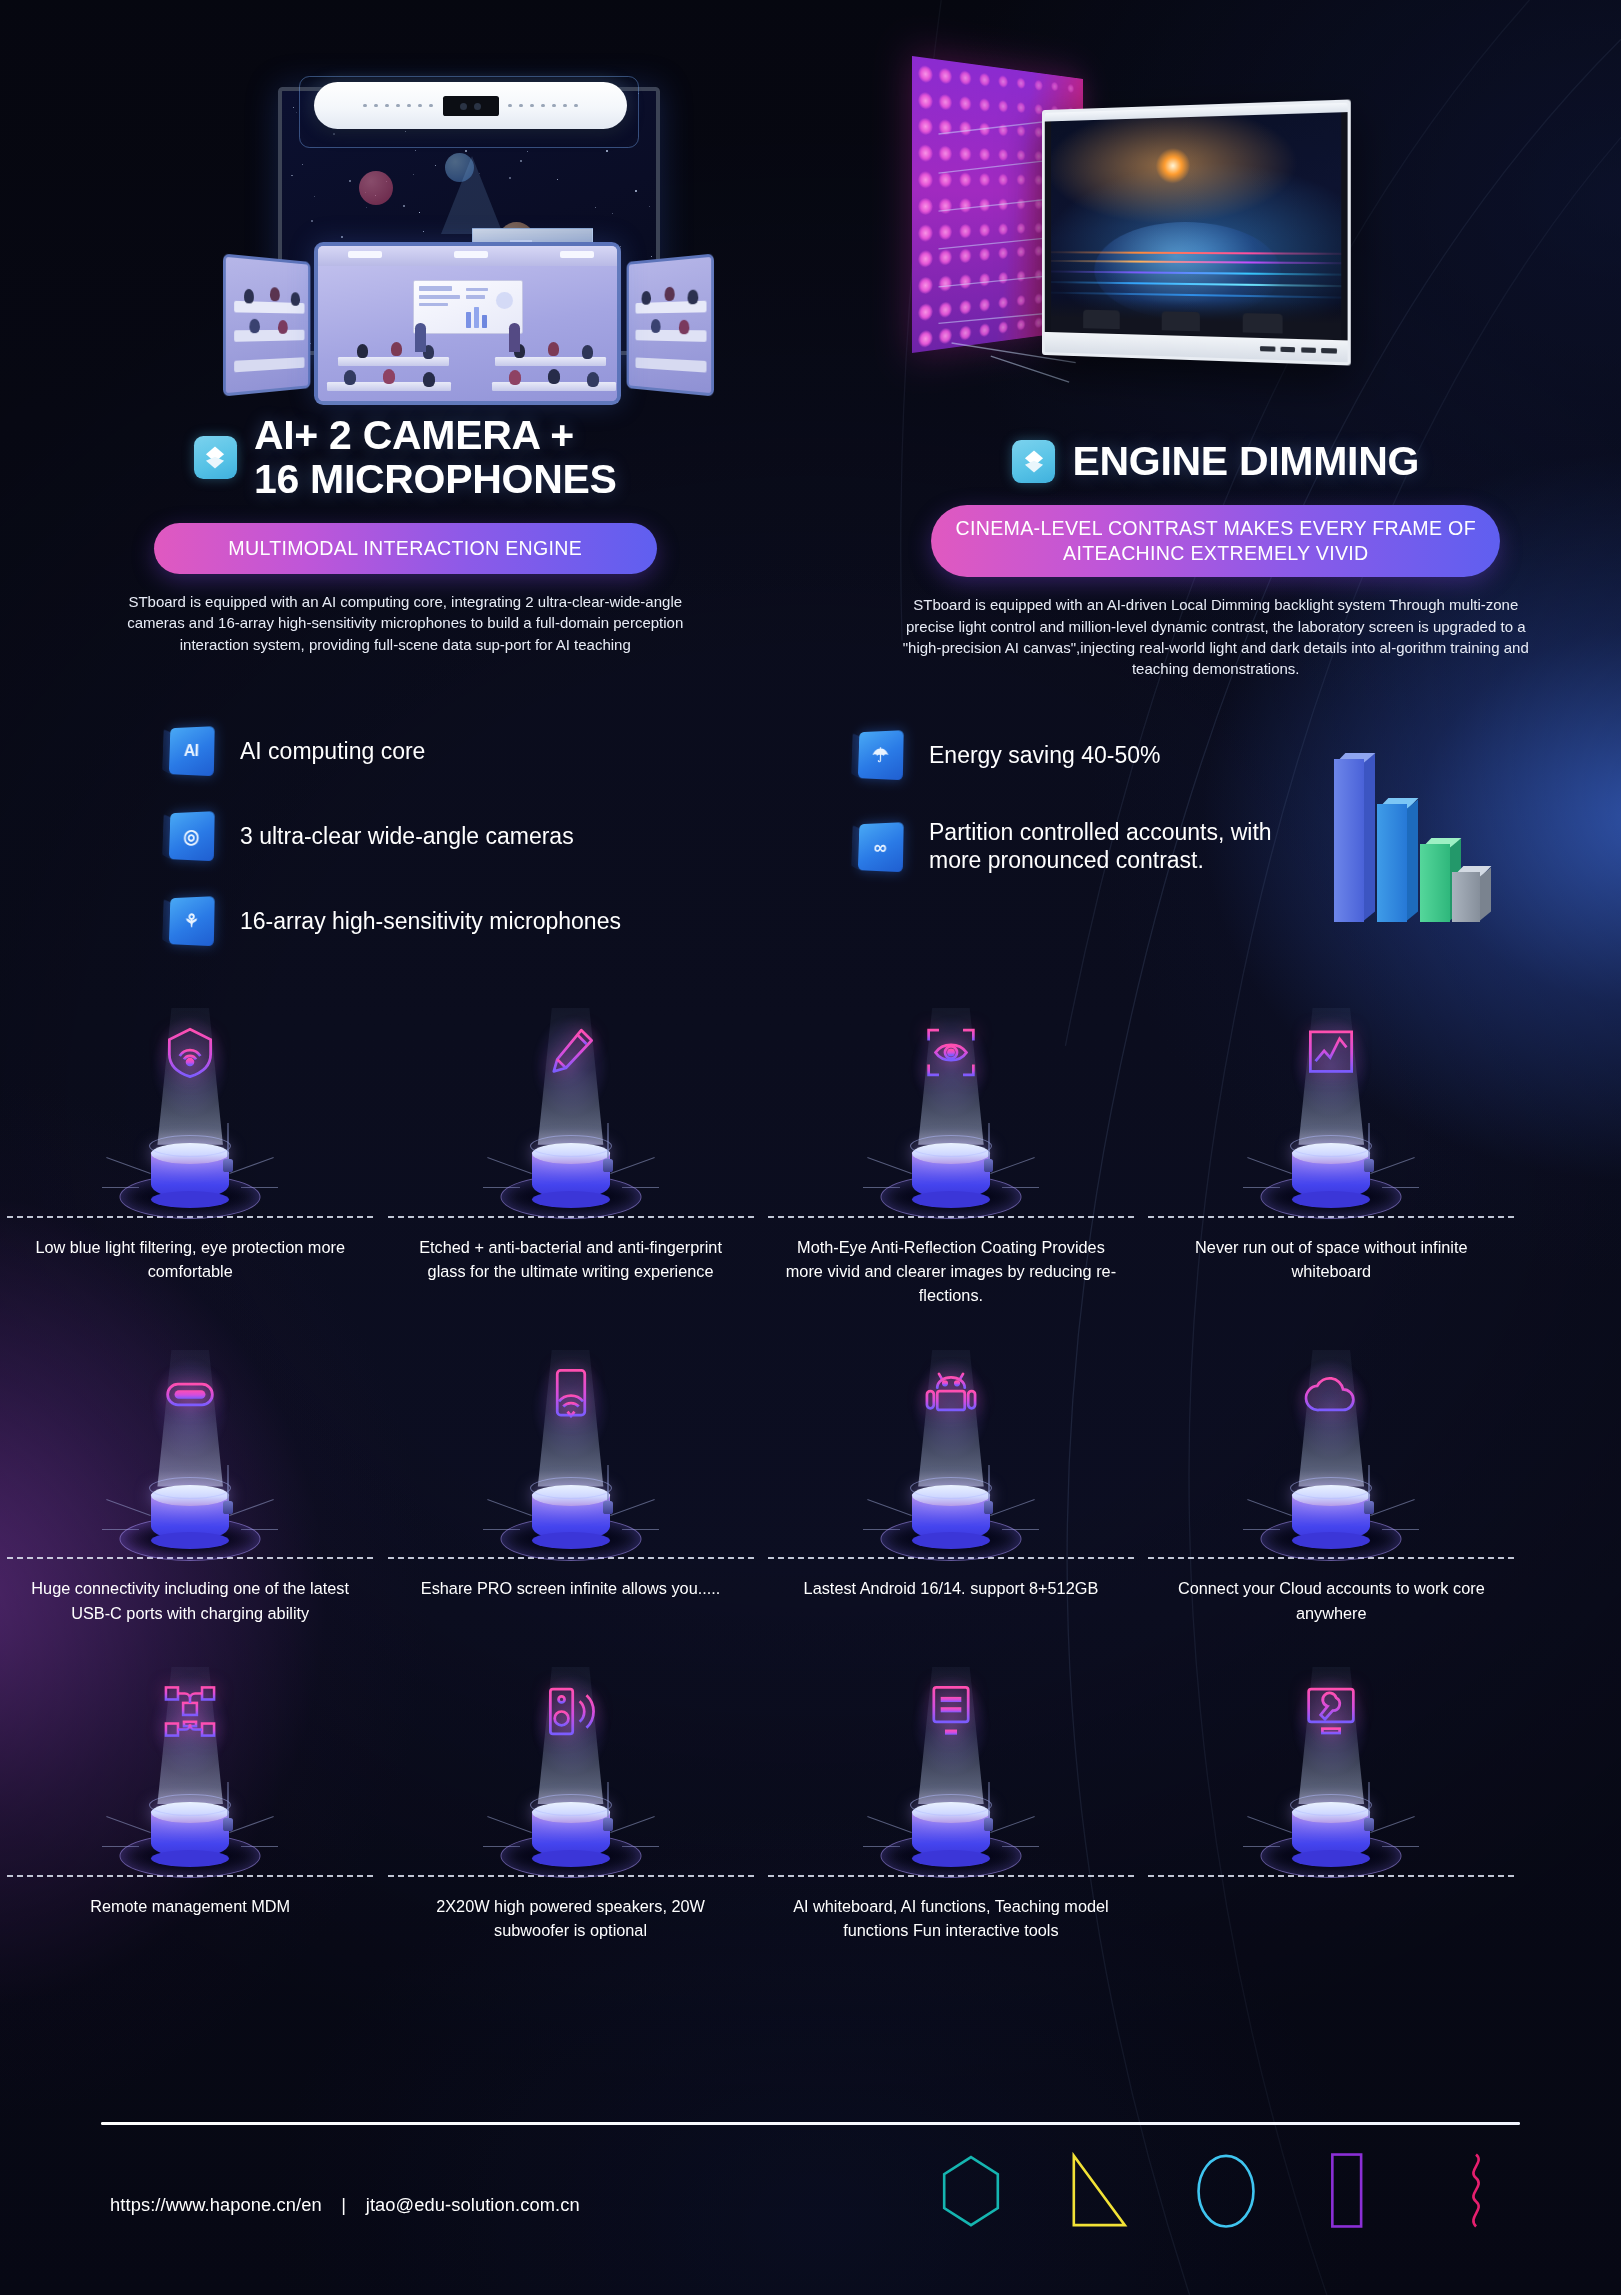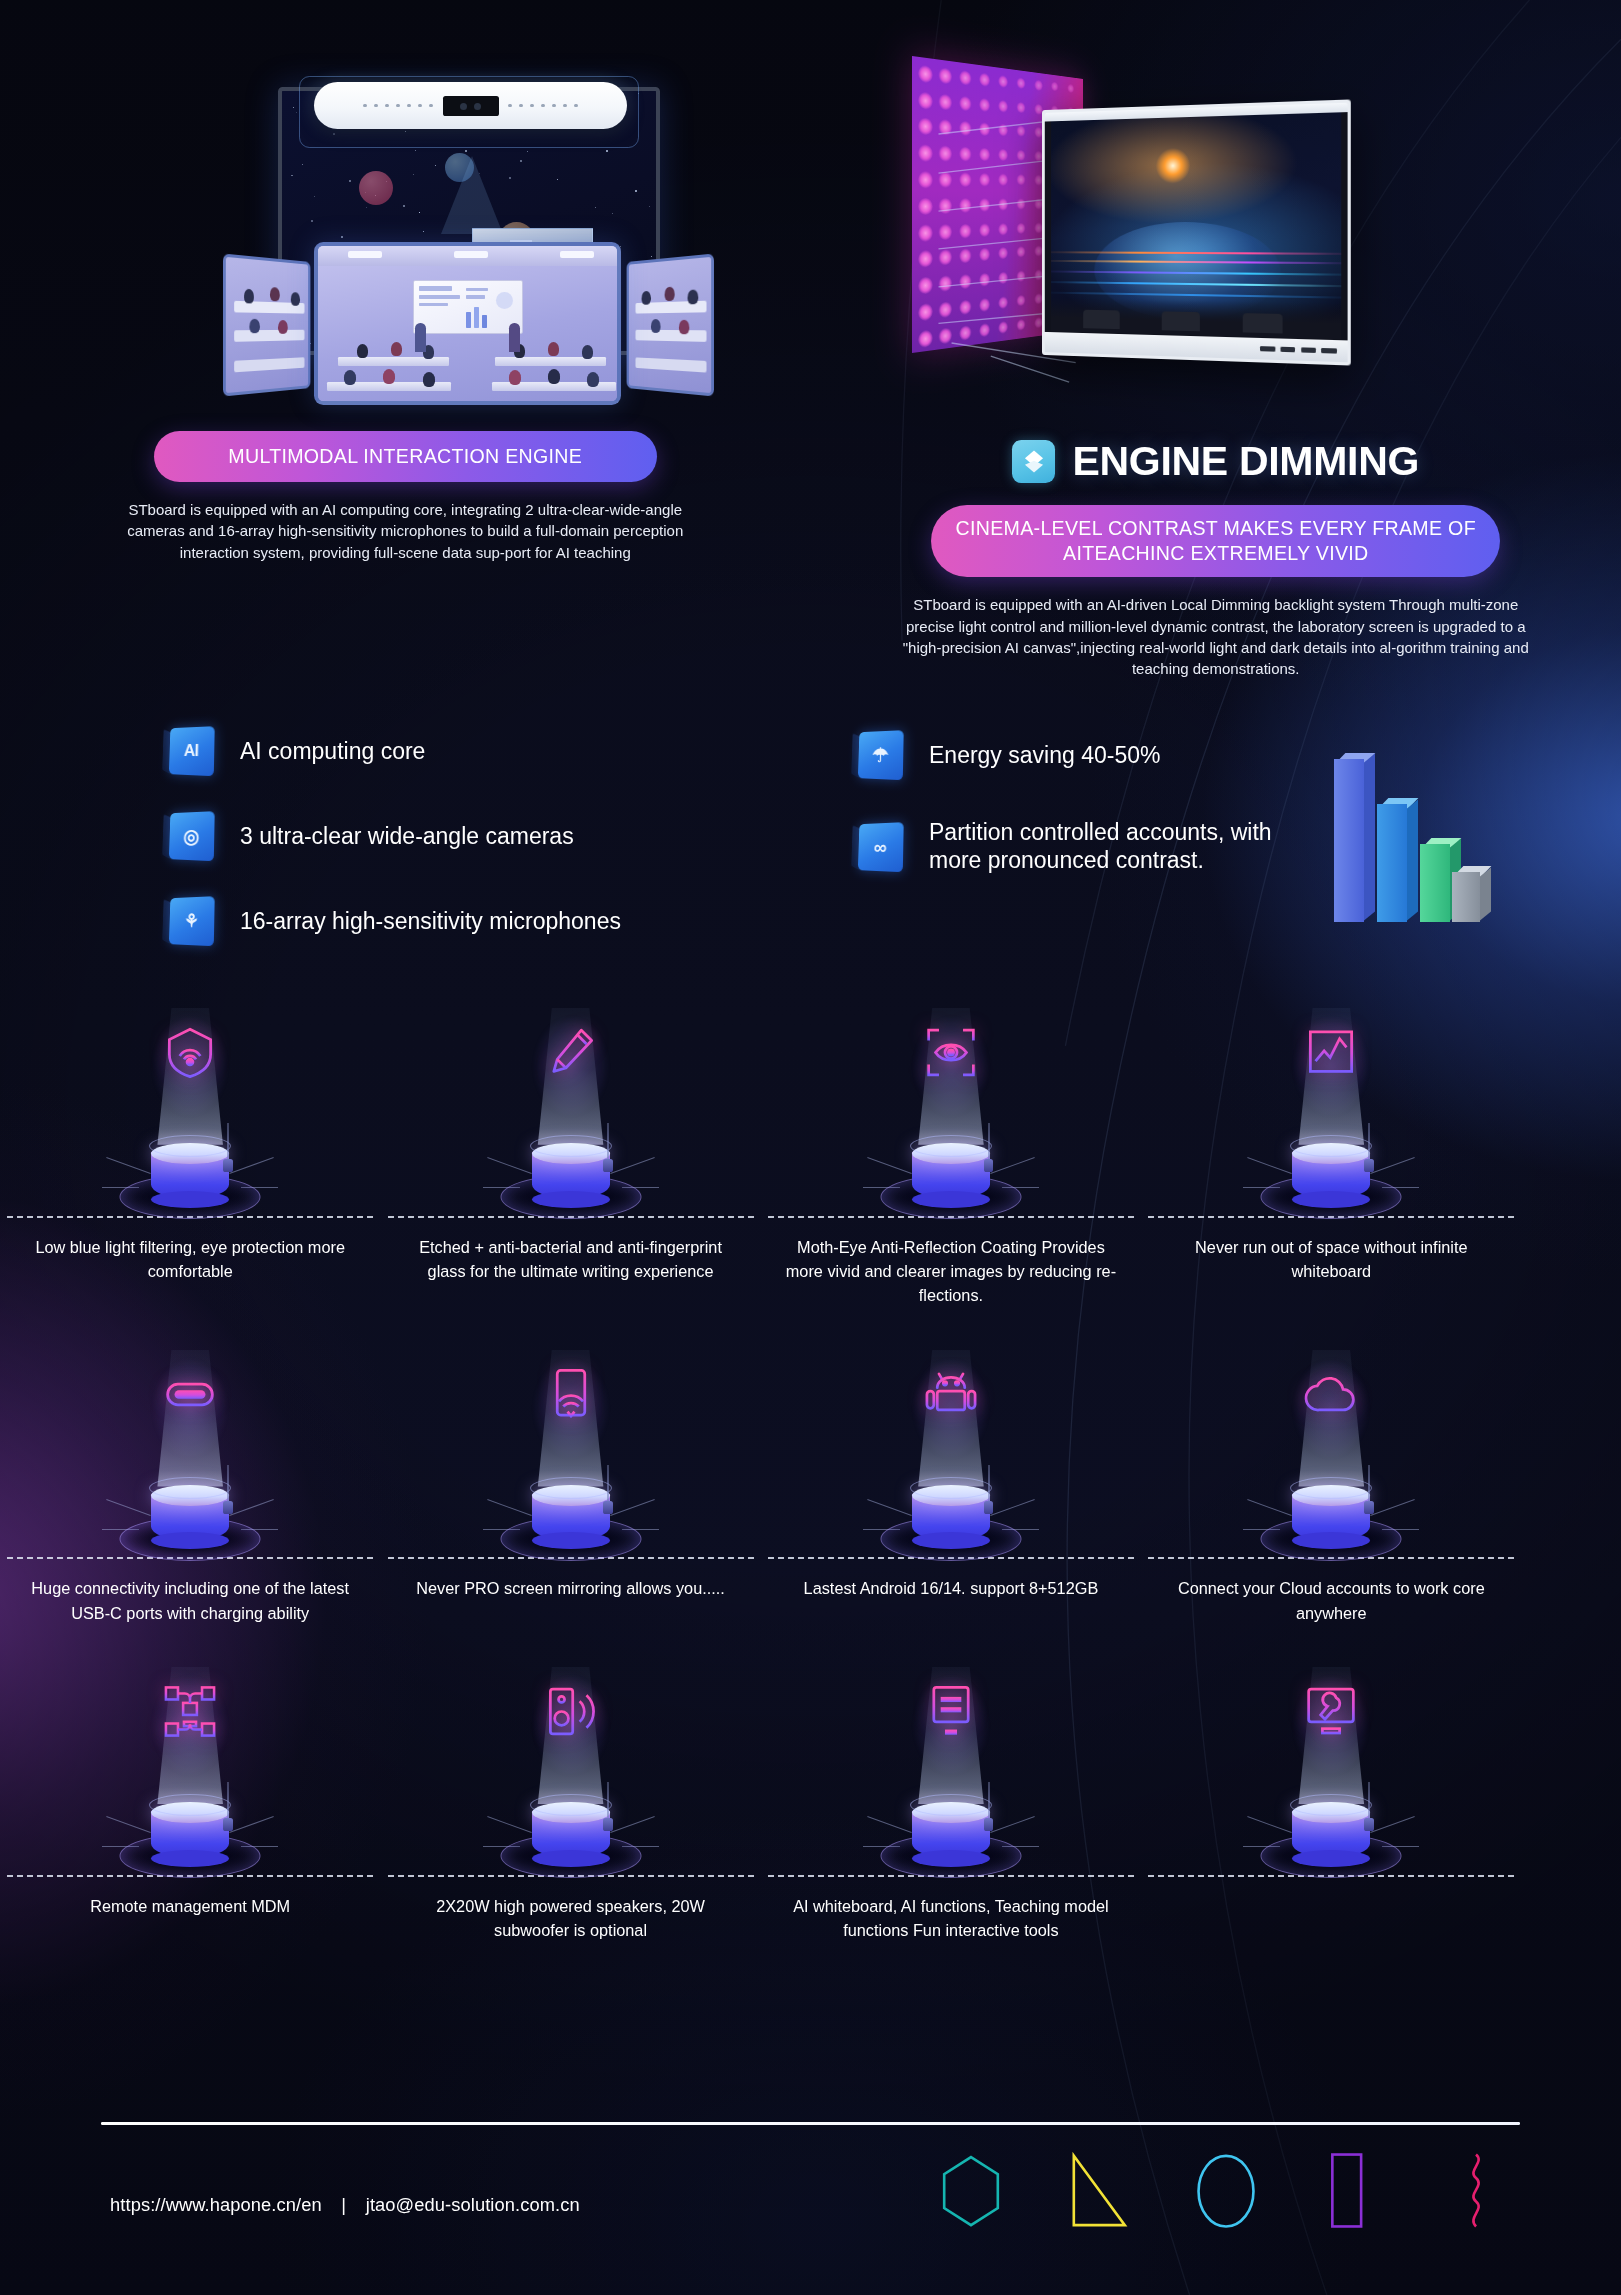"AI+ 2 CAMERA +" div.title-row { html: none -> <div> <div> <svg> <polygon></polygon> <polygon></polygon> </svg> </div> <h1> <span>AI+ 2 CAMERA +</span><br> <span>16 MICROPHONES</span> </h1> </div> }
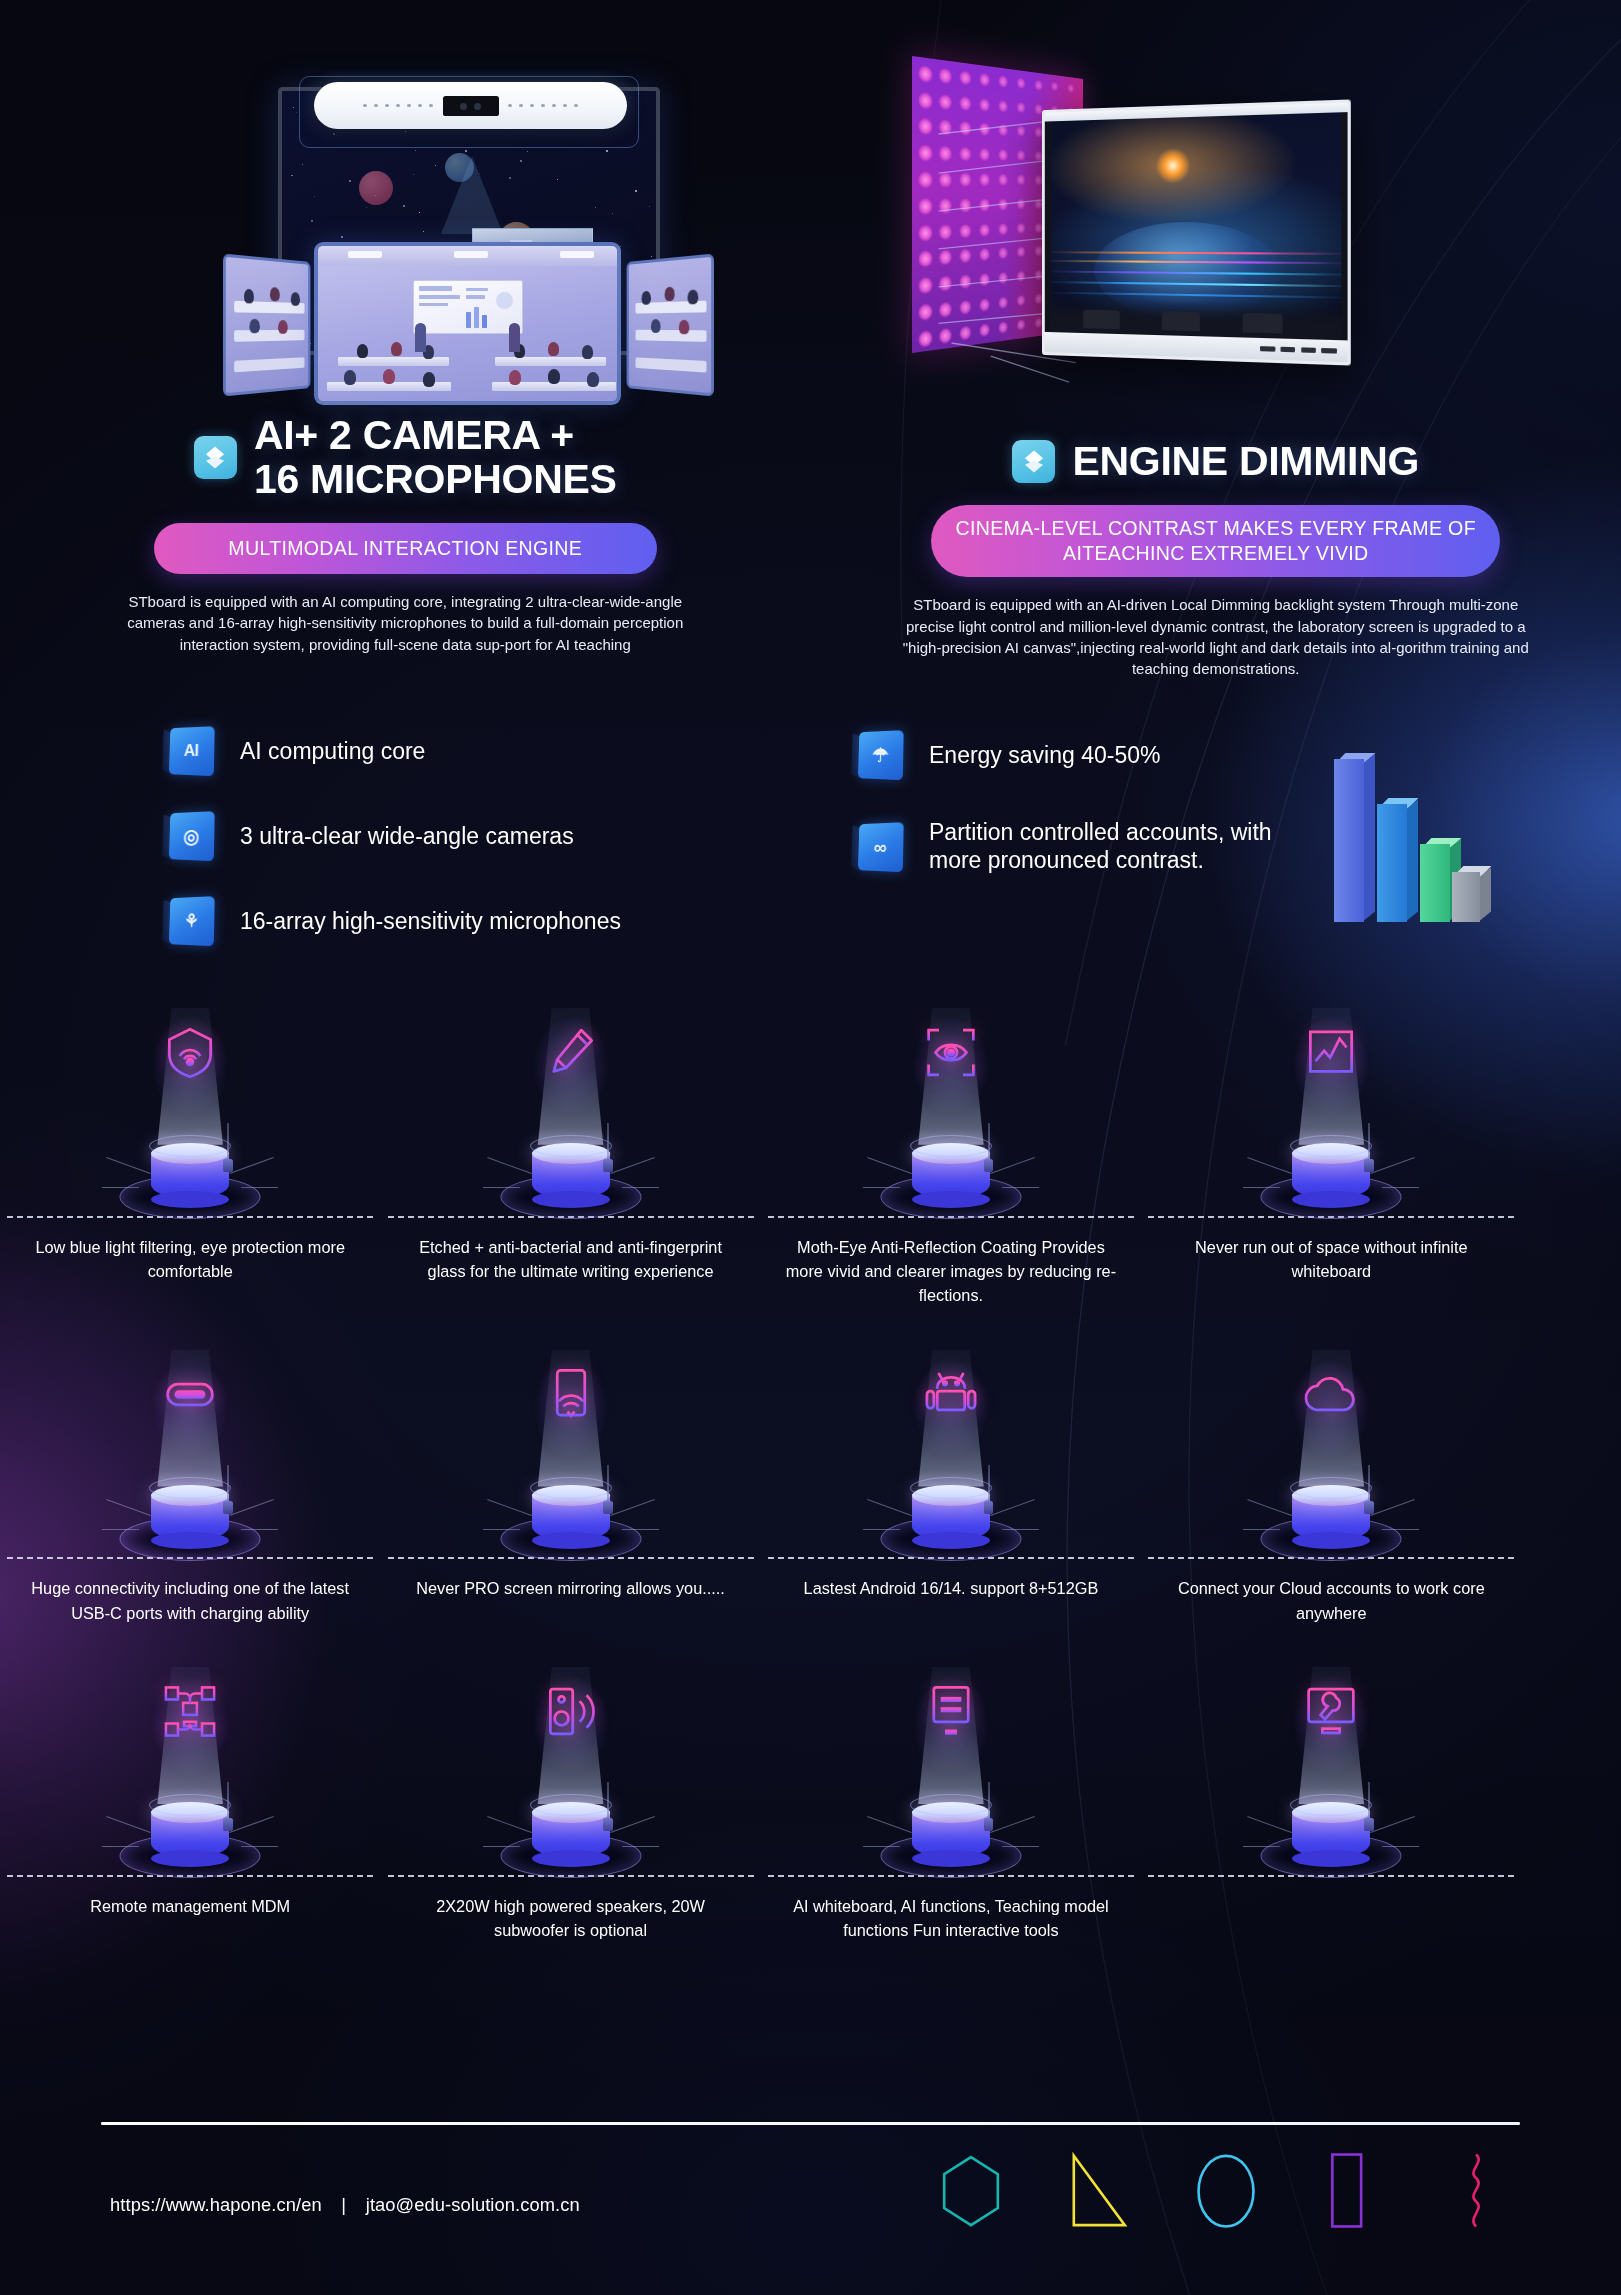"Never PRO screen mirroring allows" div.card-text { text: Never PRO screen mirroring -> Eshare PRO screen infinite }
